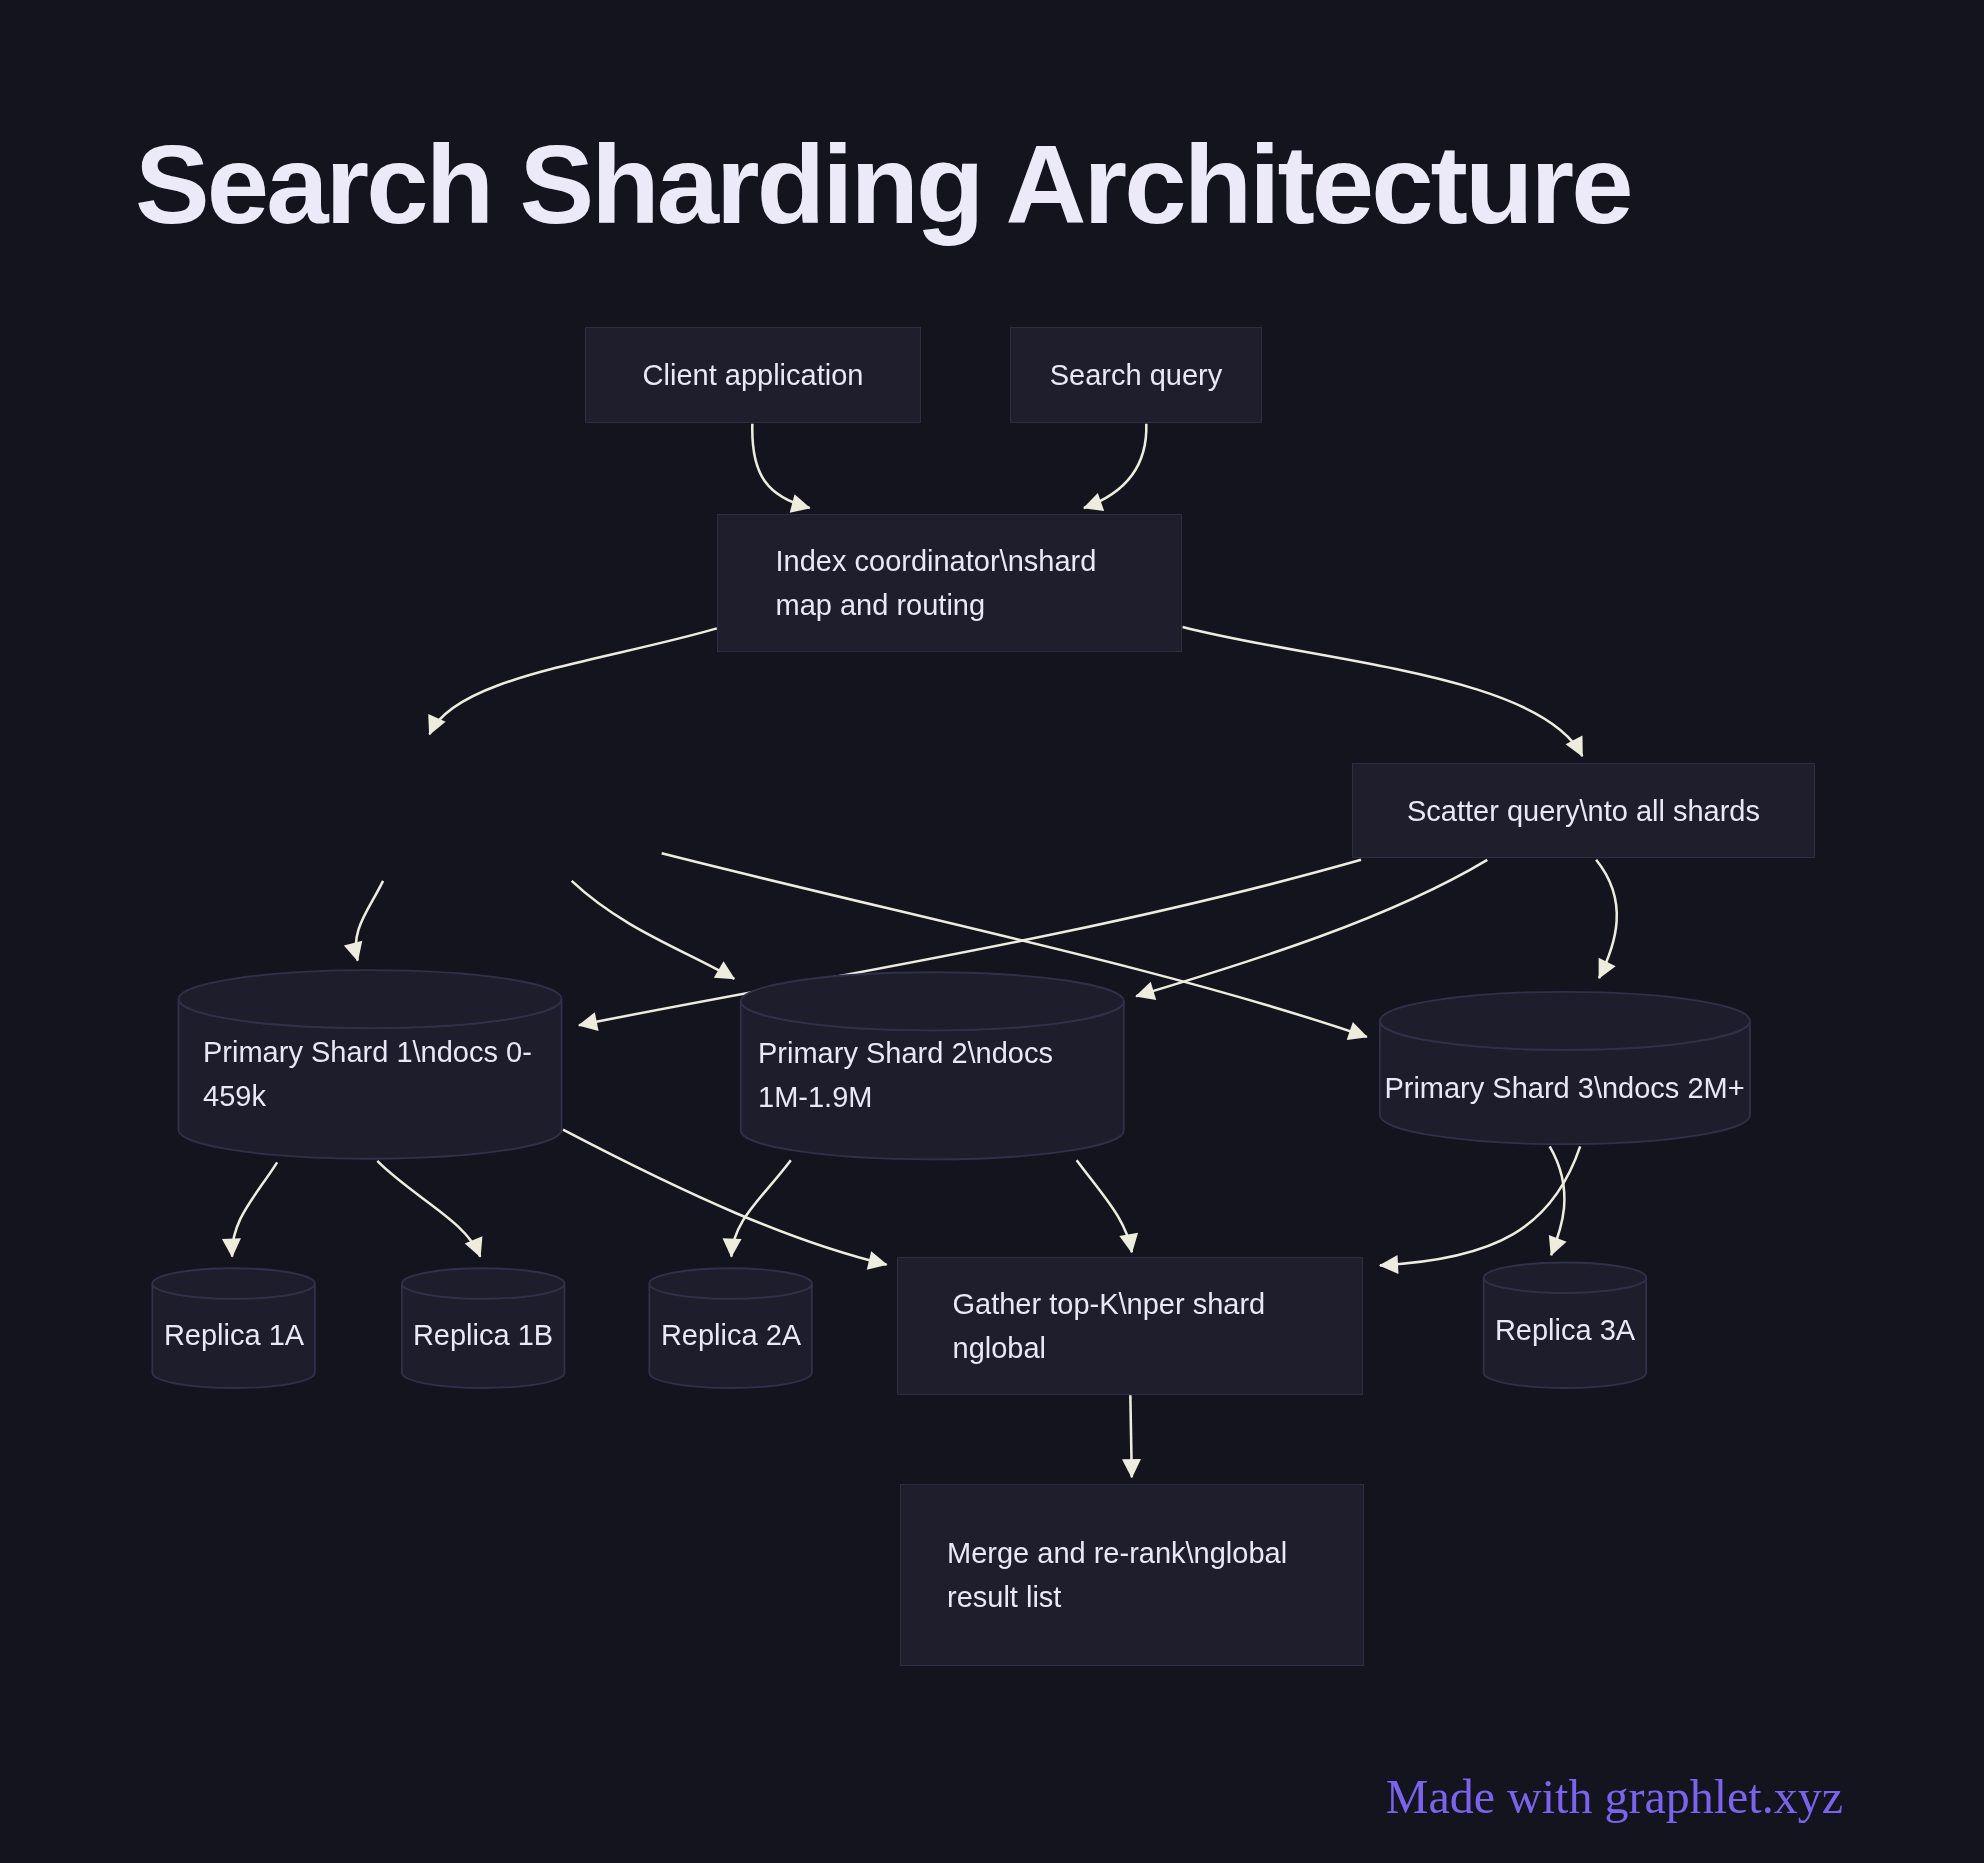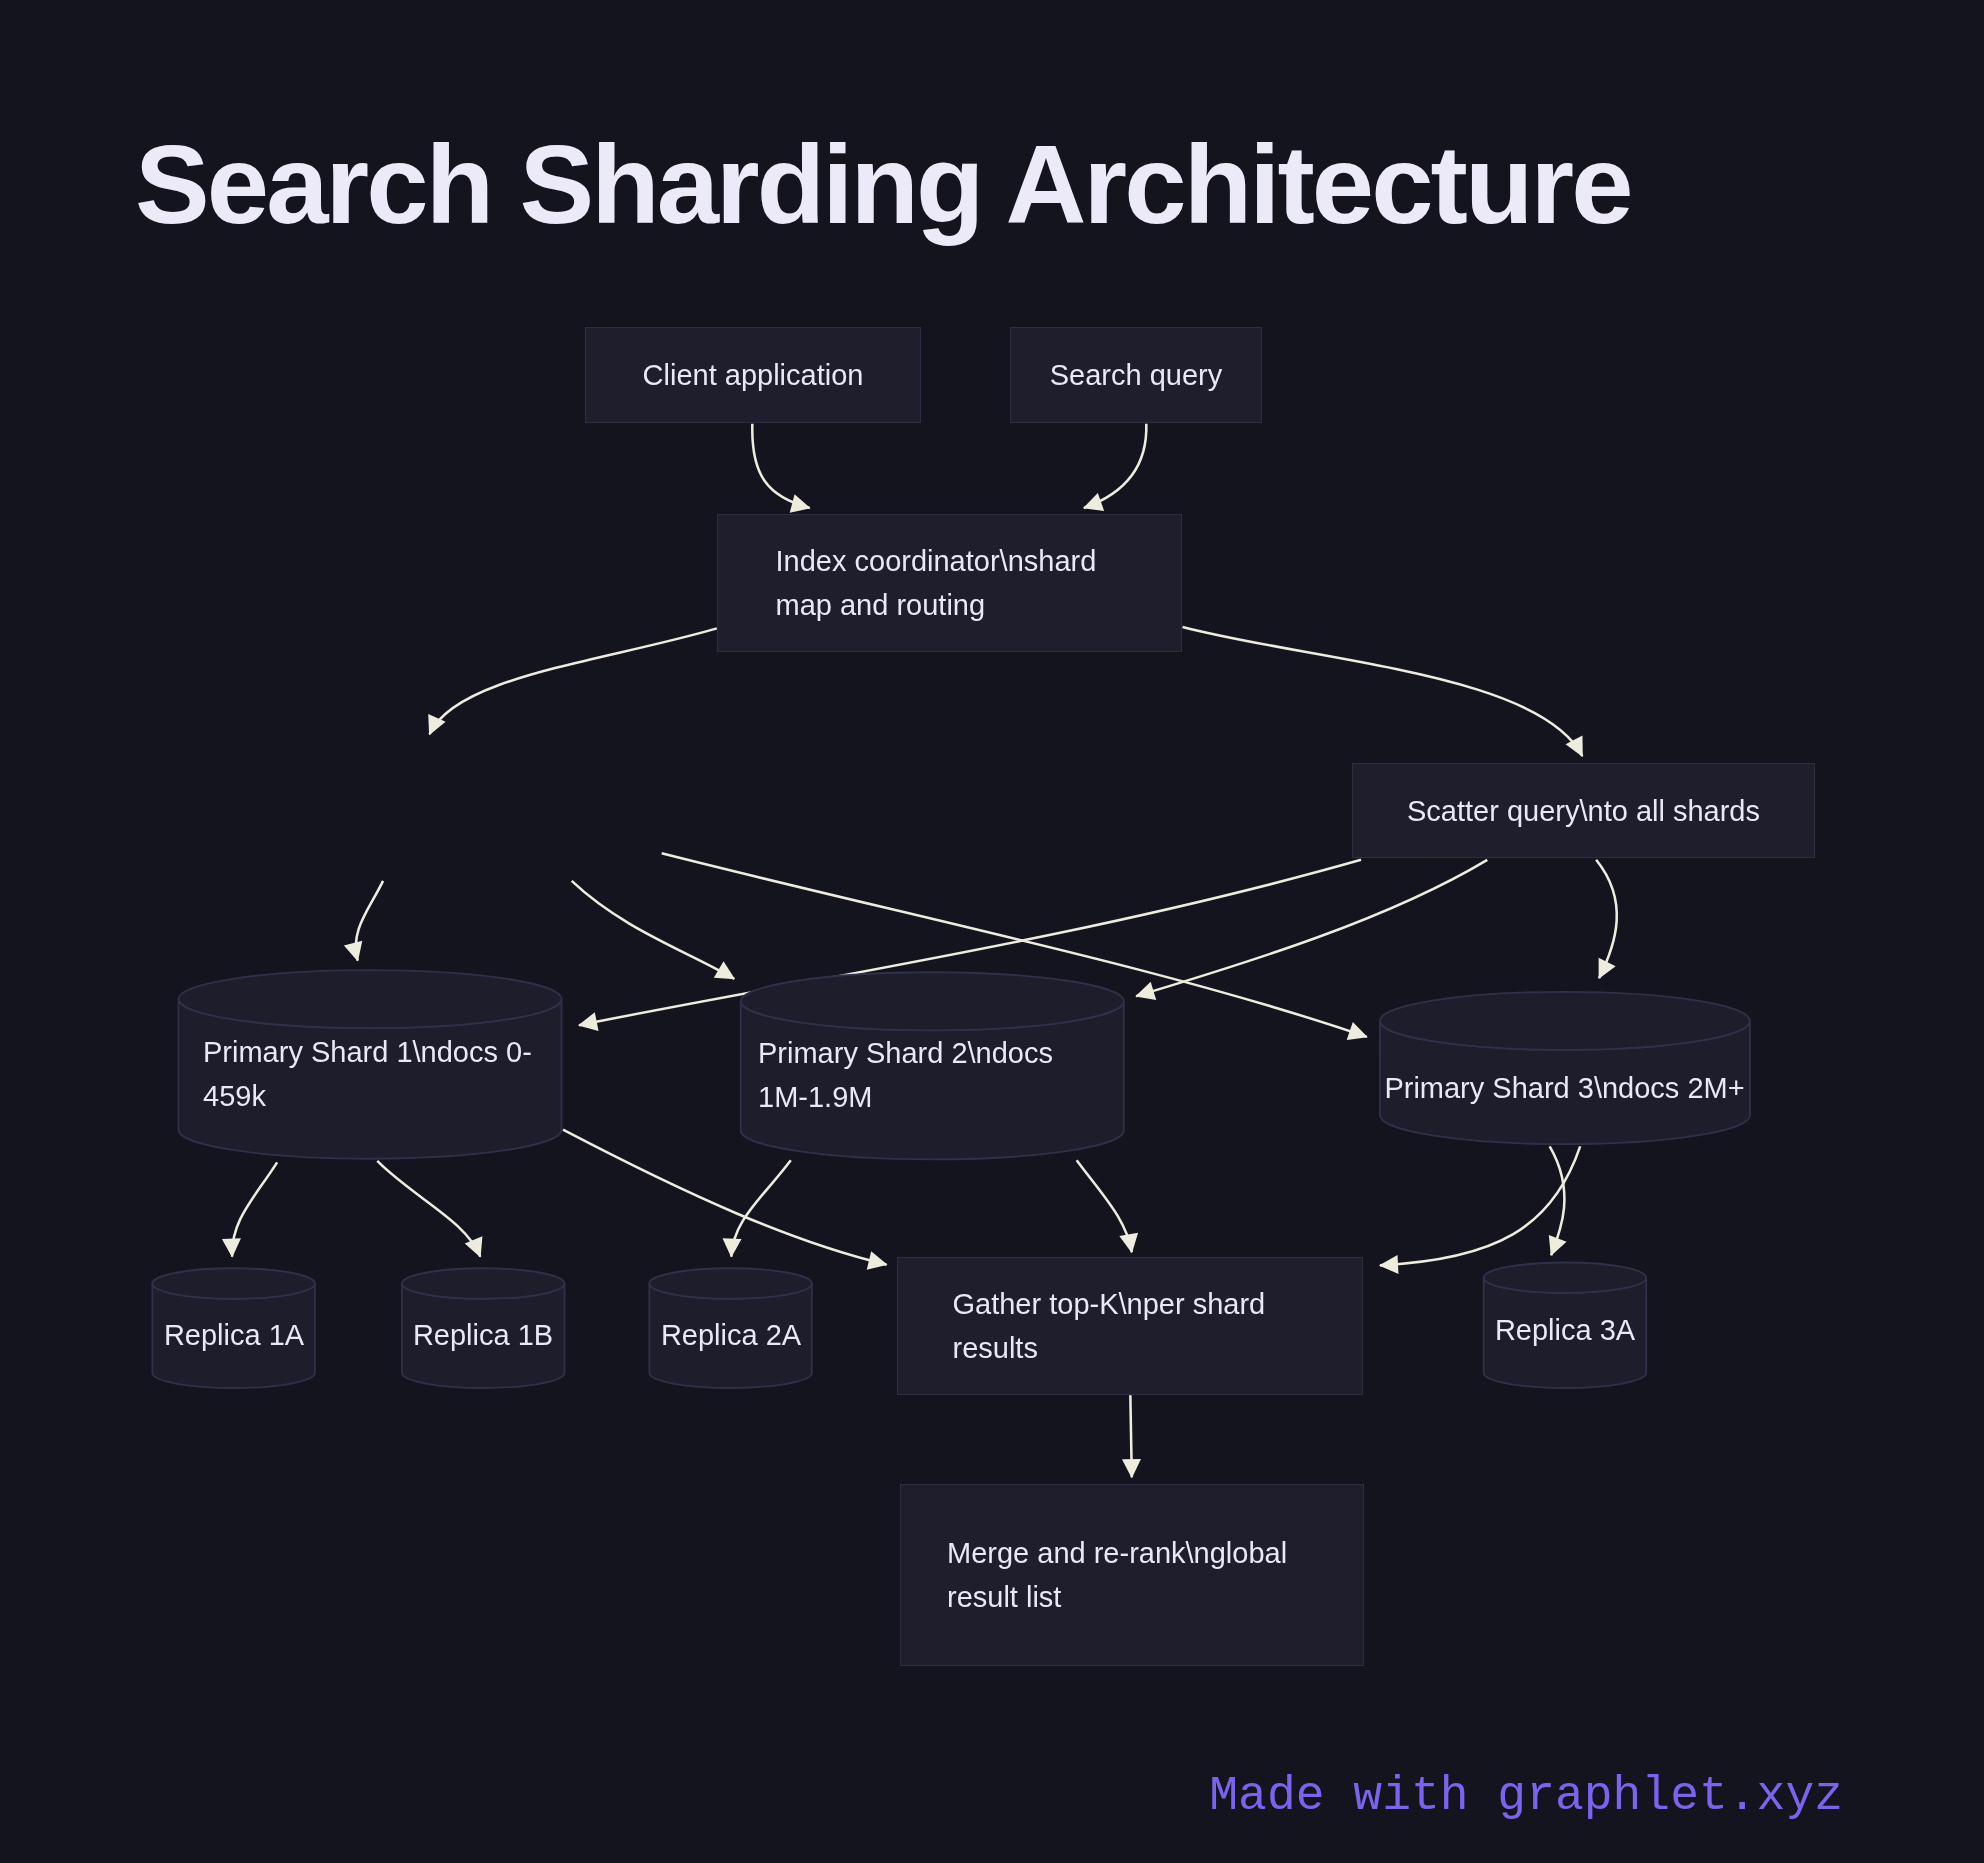"Gather top-K\nper shard results" span.nl { text: results -> nglobal }
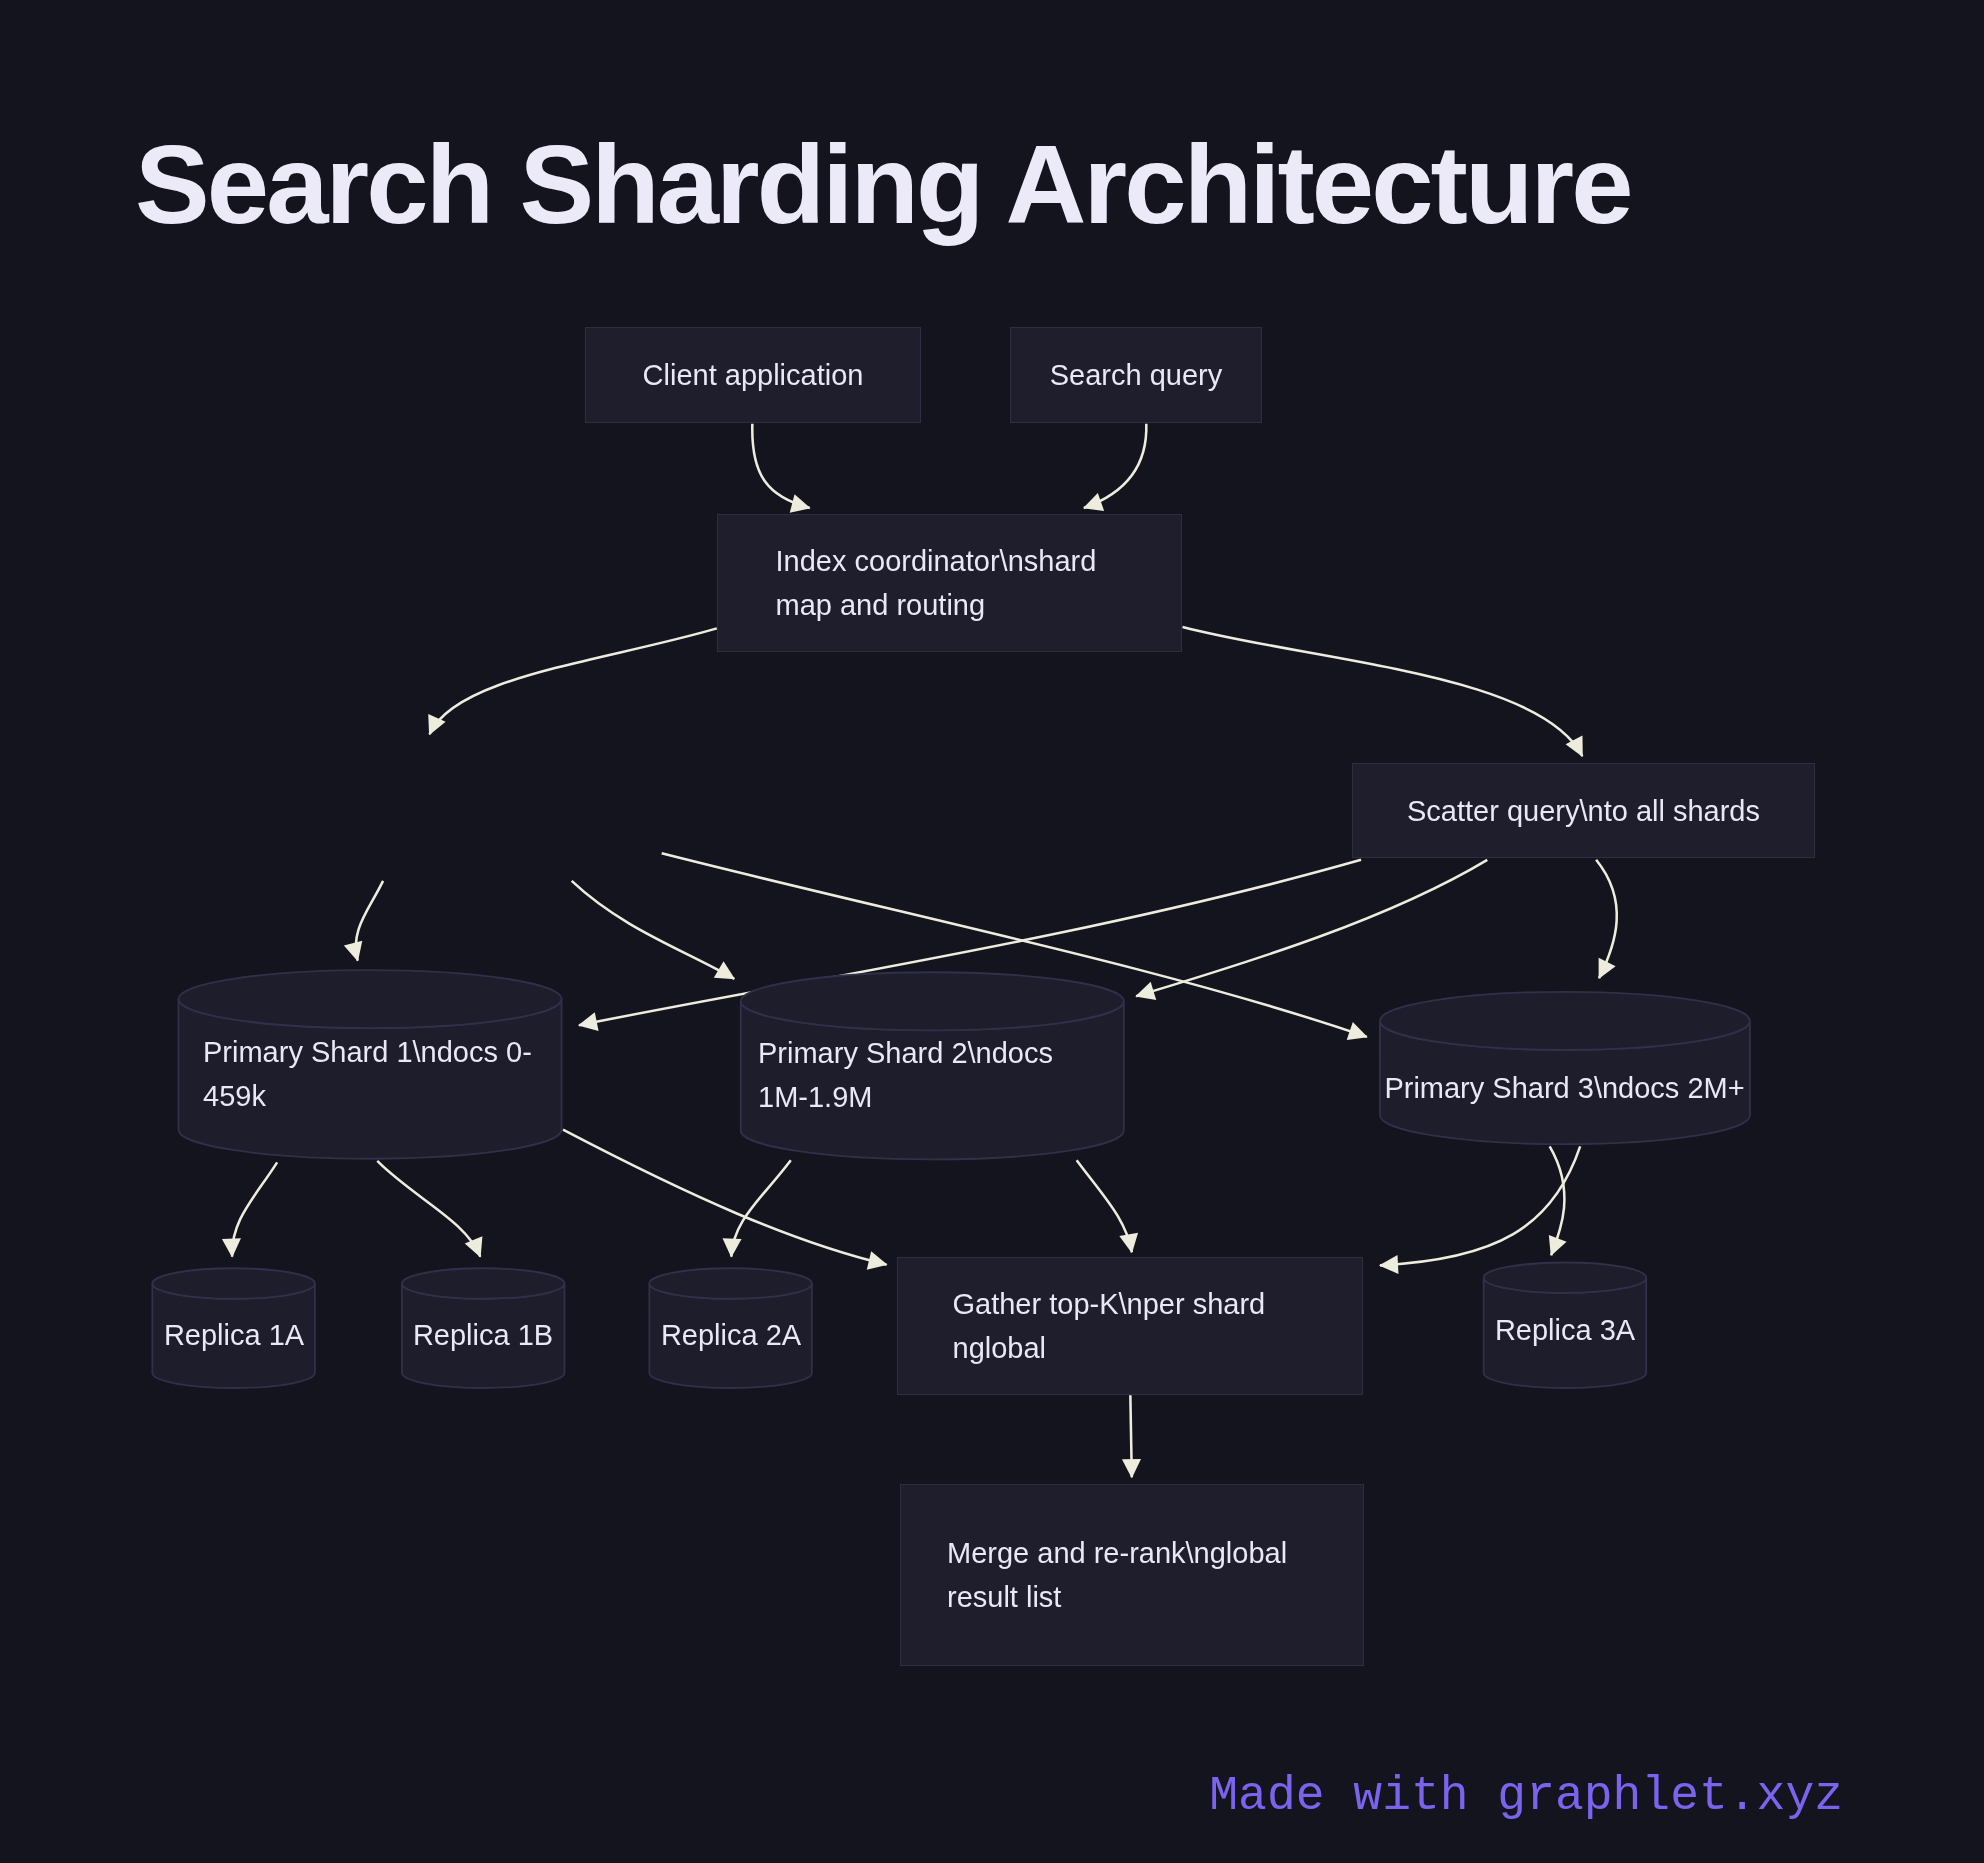"Made with graphlet.xyz" .footer-link { font-family: Liberation Mono, monospace -> Liberation Serif, serif }
